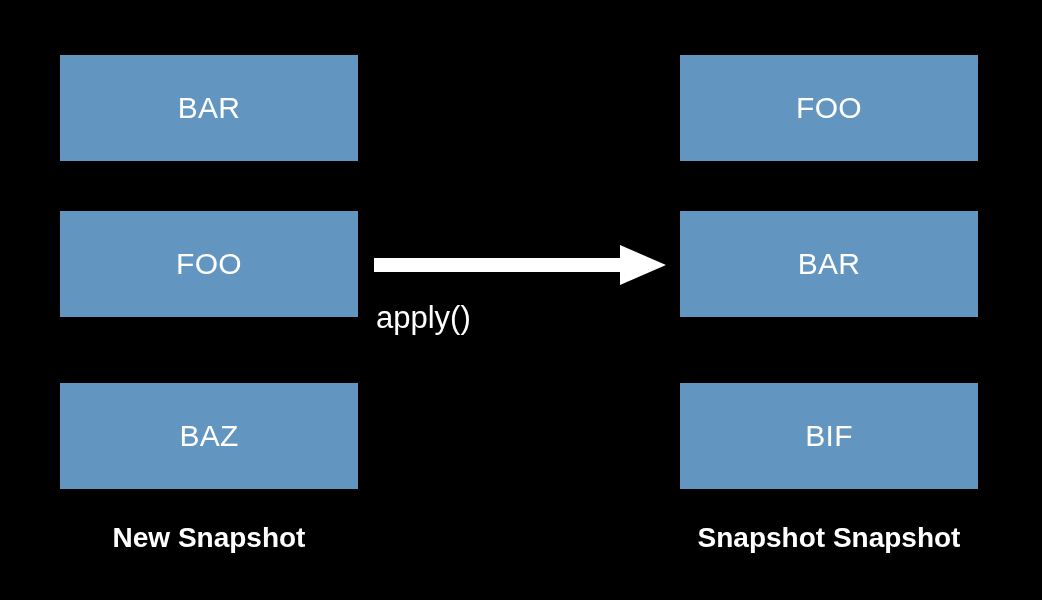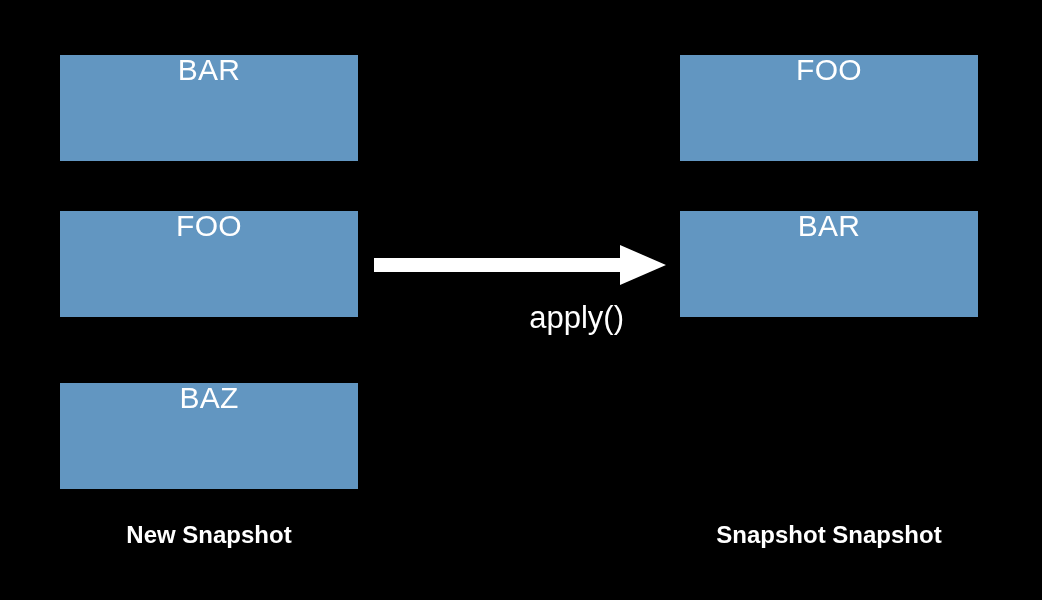"BAR" .node-box { align-items: none -> center }
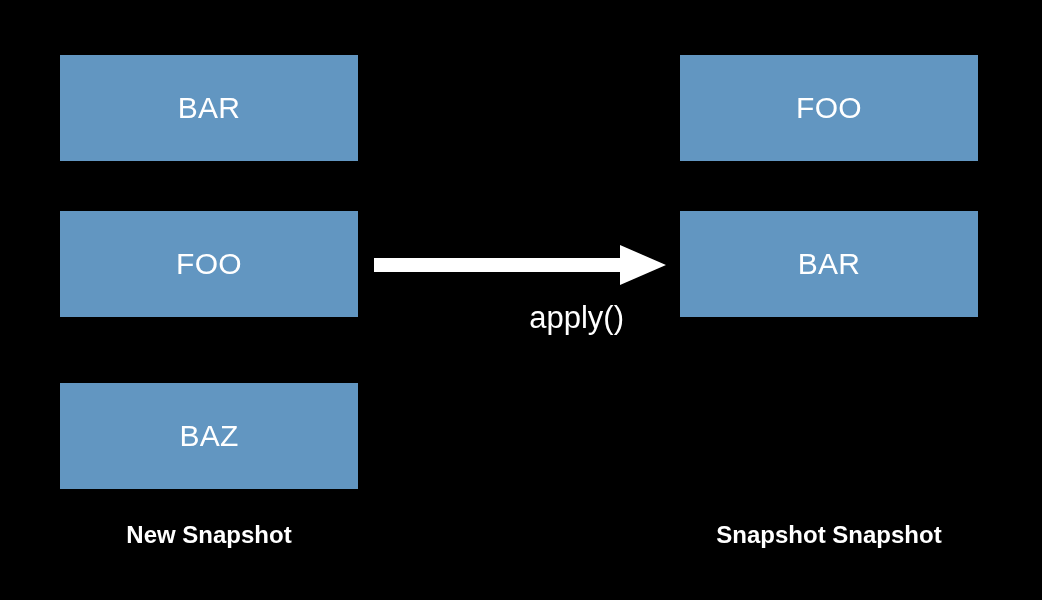"apply()" #apply-label { text-align: right -> left }
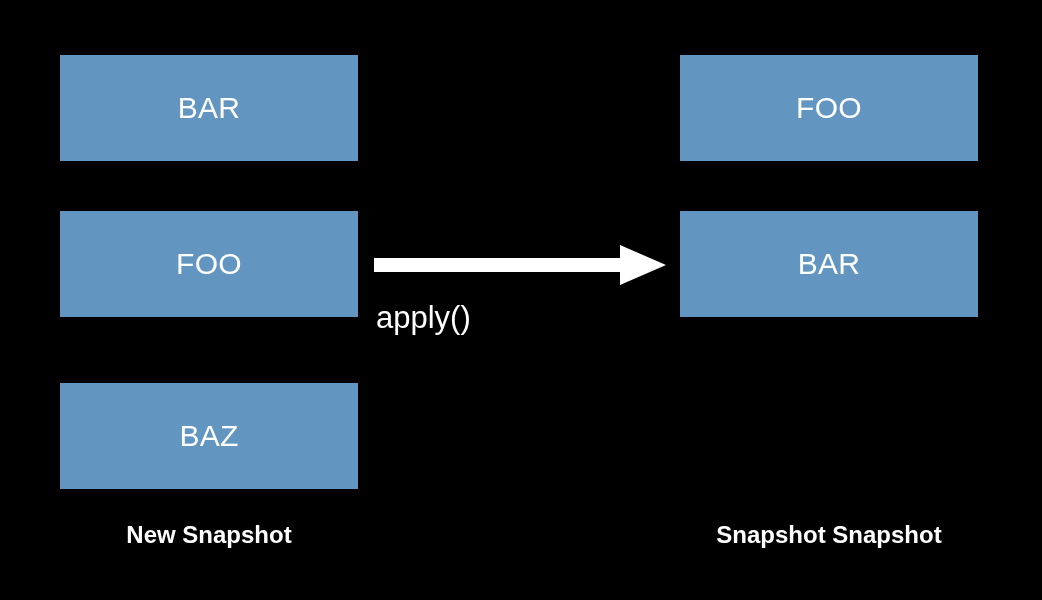"BIF" div.node-box { html: none -> <div> <span>BIF</span> </div> }
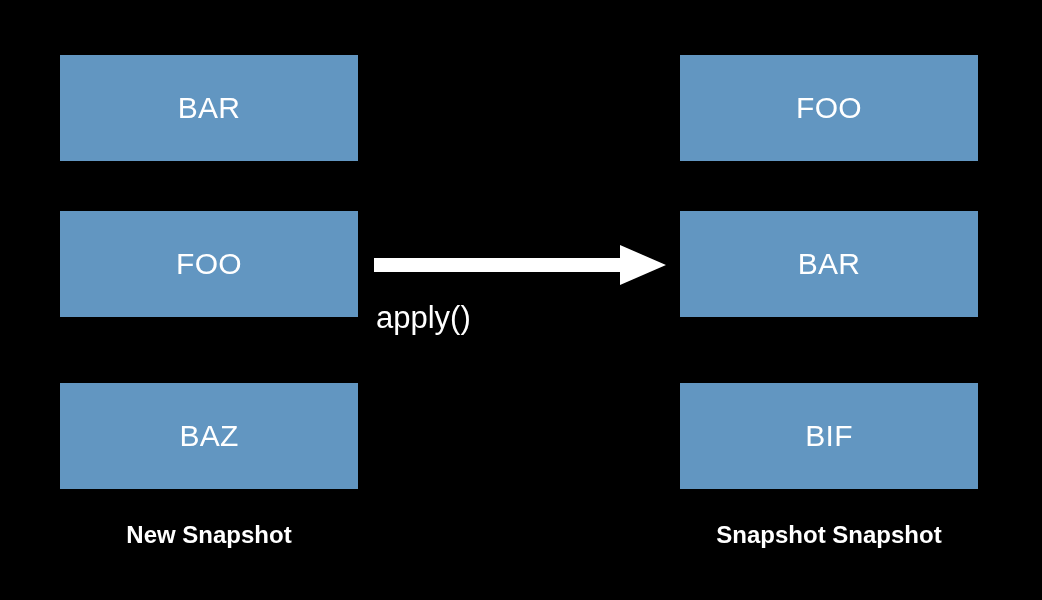"New Snapshot" .column-caption { font-size: 24px -> 28px }
